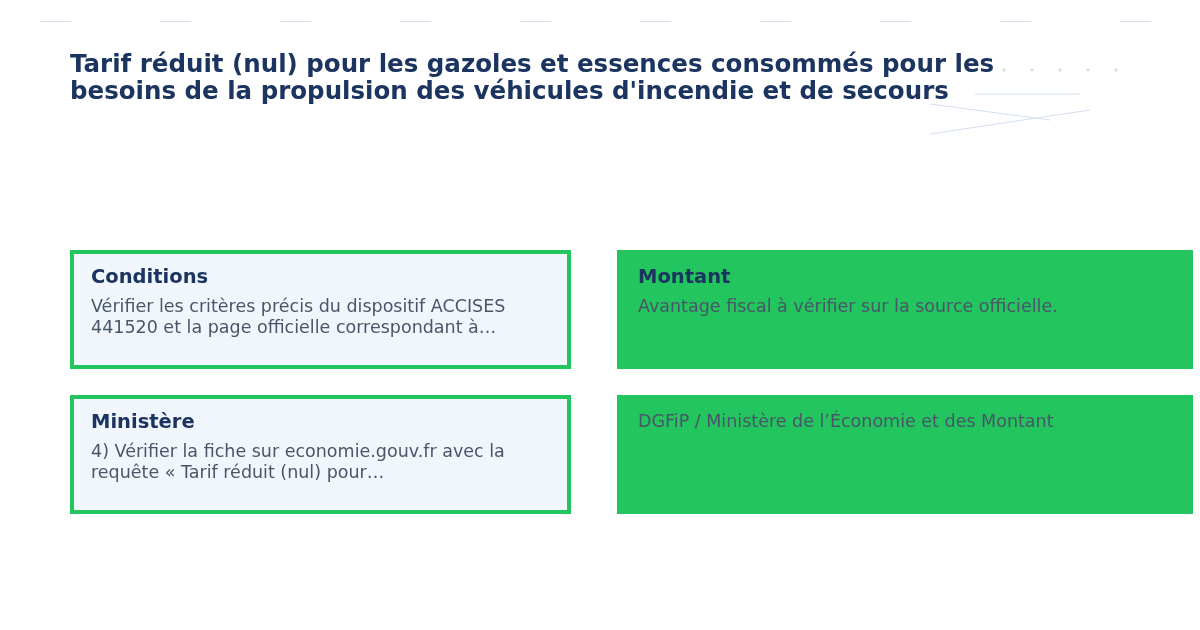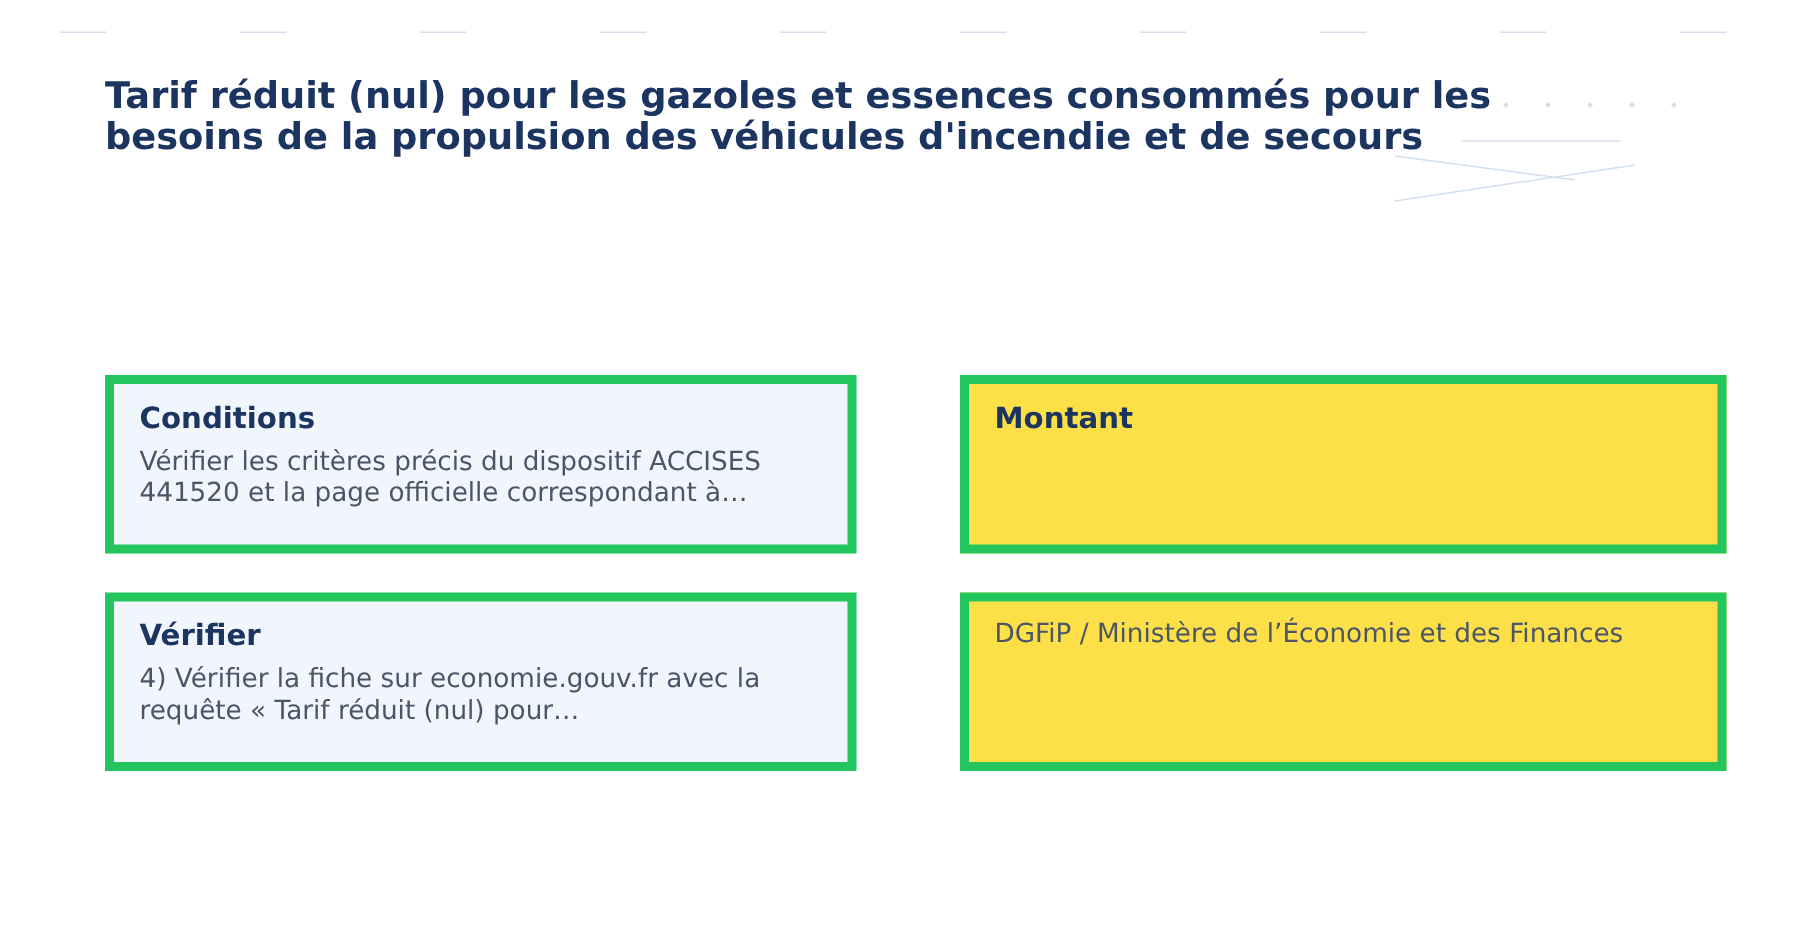"Conditions" .card { border: 6px solid #22c55e -> 4px solid #22c55e }
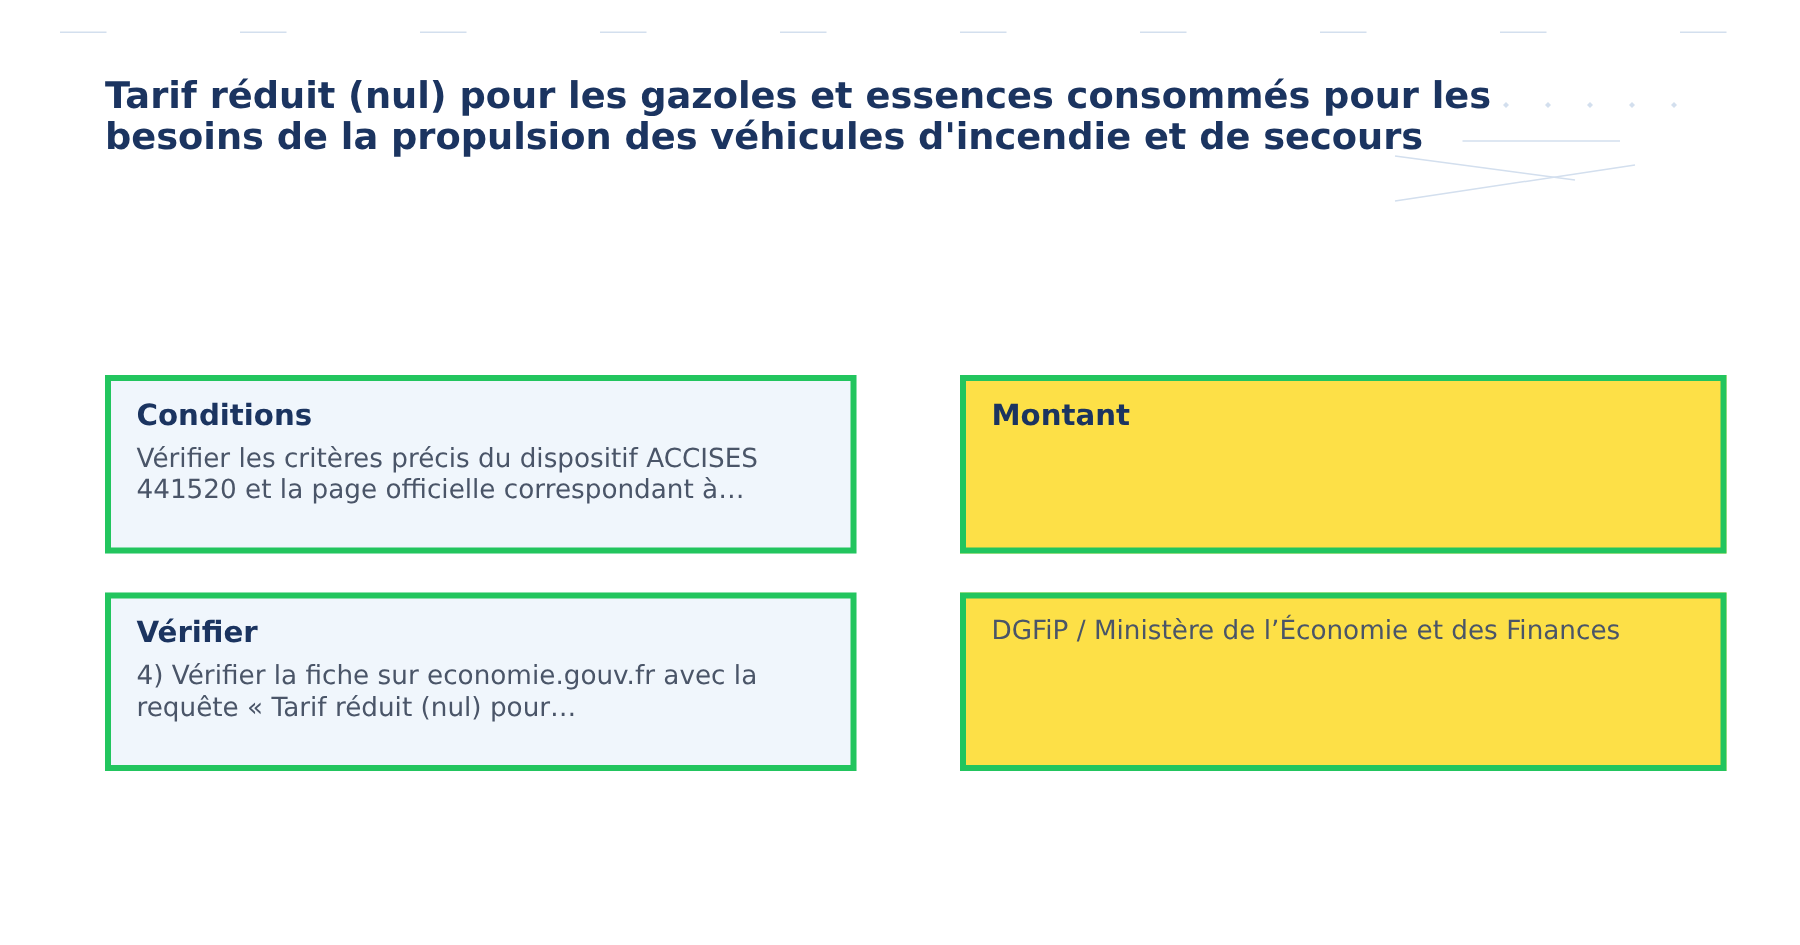"Montant" .card.right { background: #fde047 -> #22c55e; left: 640px -> 617px; width: 511px -> 576px }
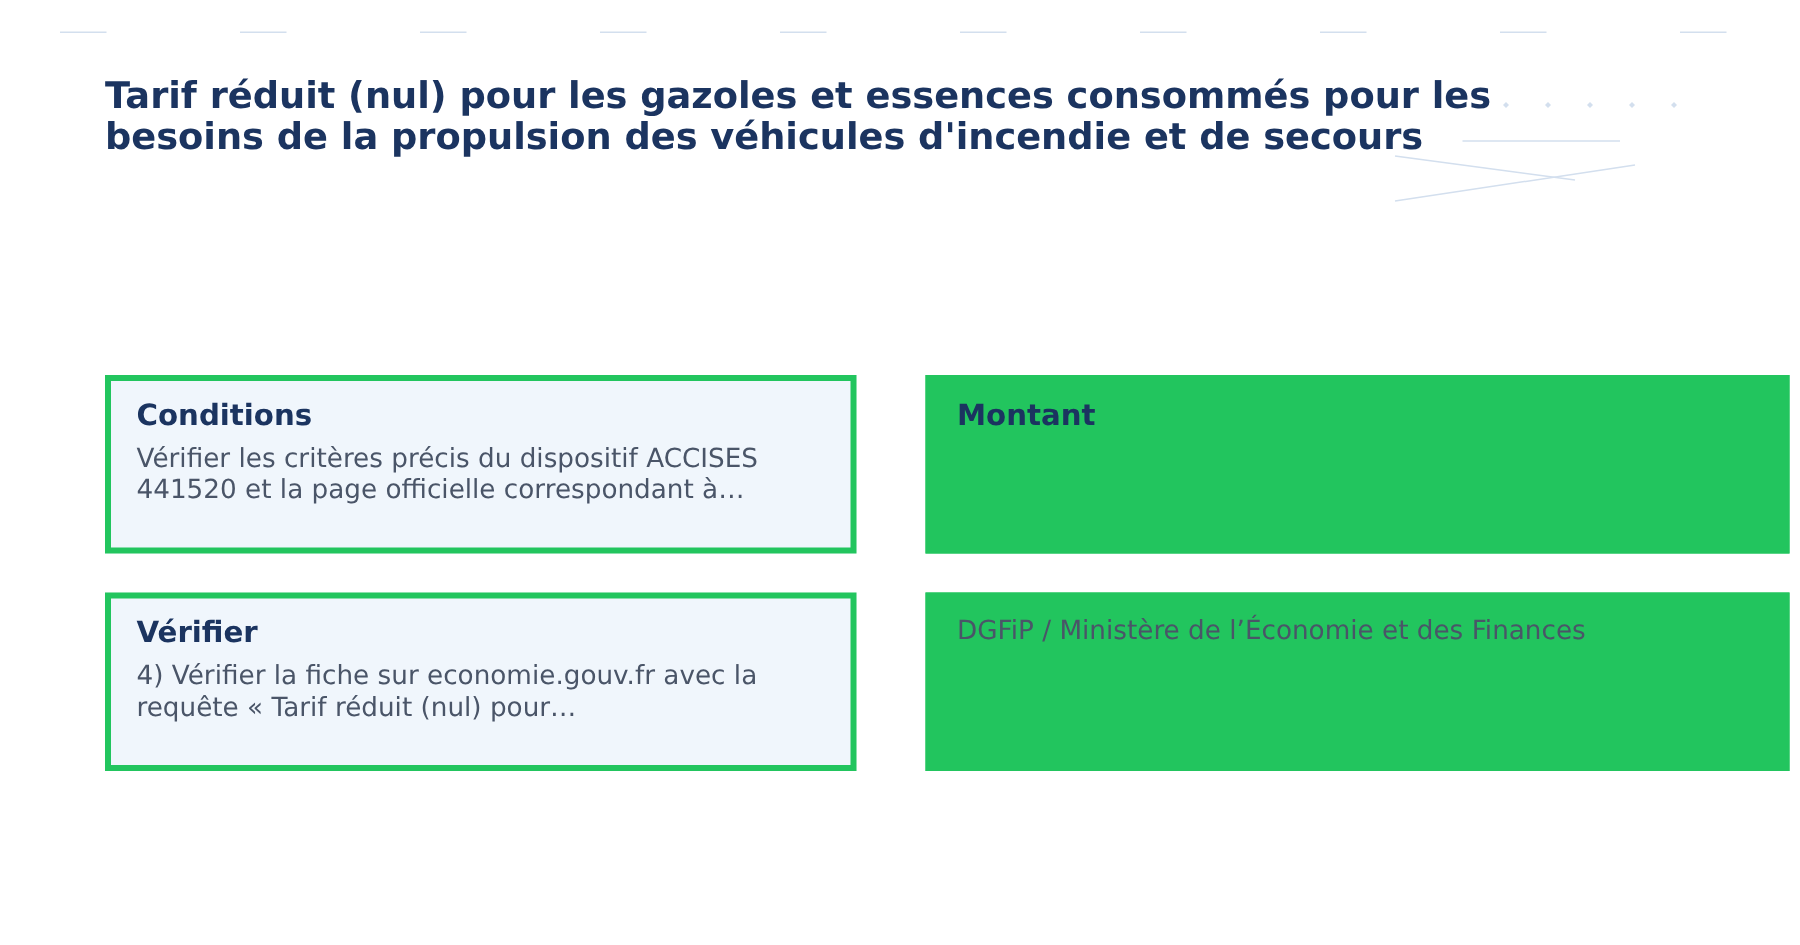"Avantage fiscal à vérifier sur" p.card-body { html: none -> <p>Avantage fiscal à vérifier sur la source officielle.</p> }
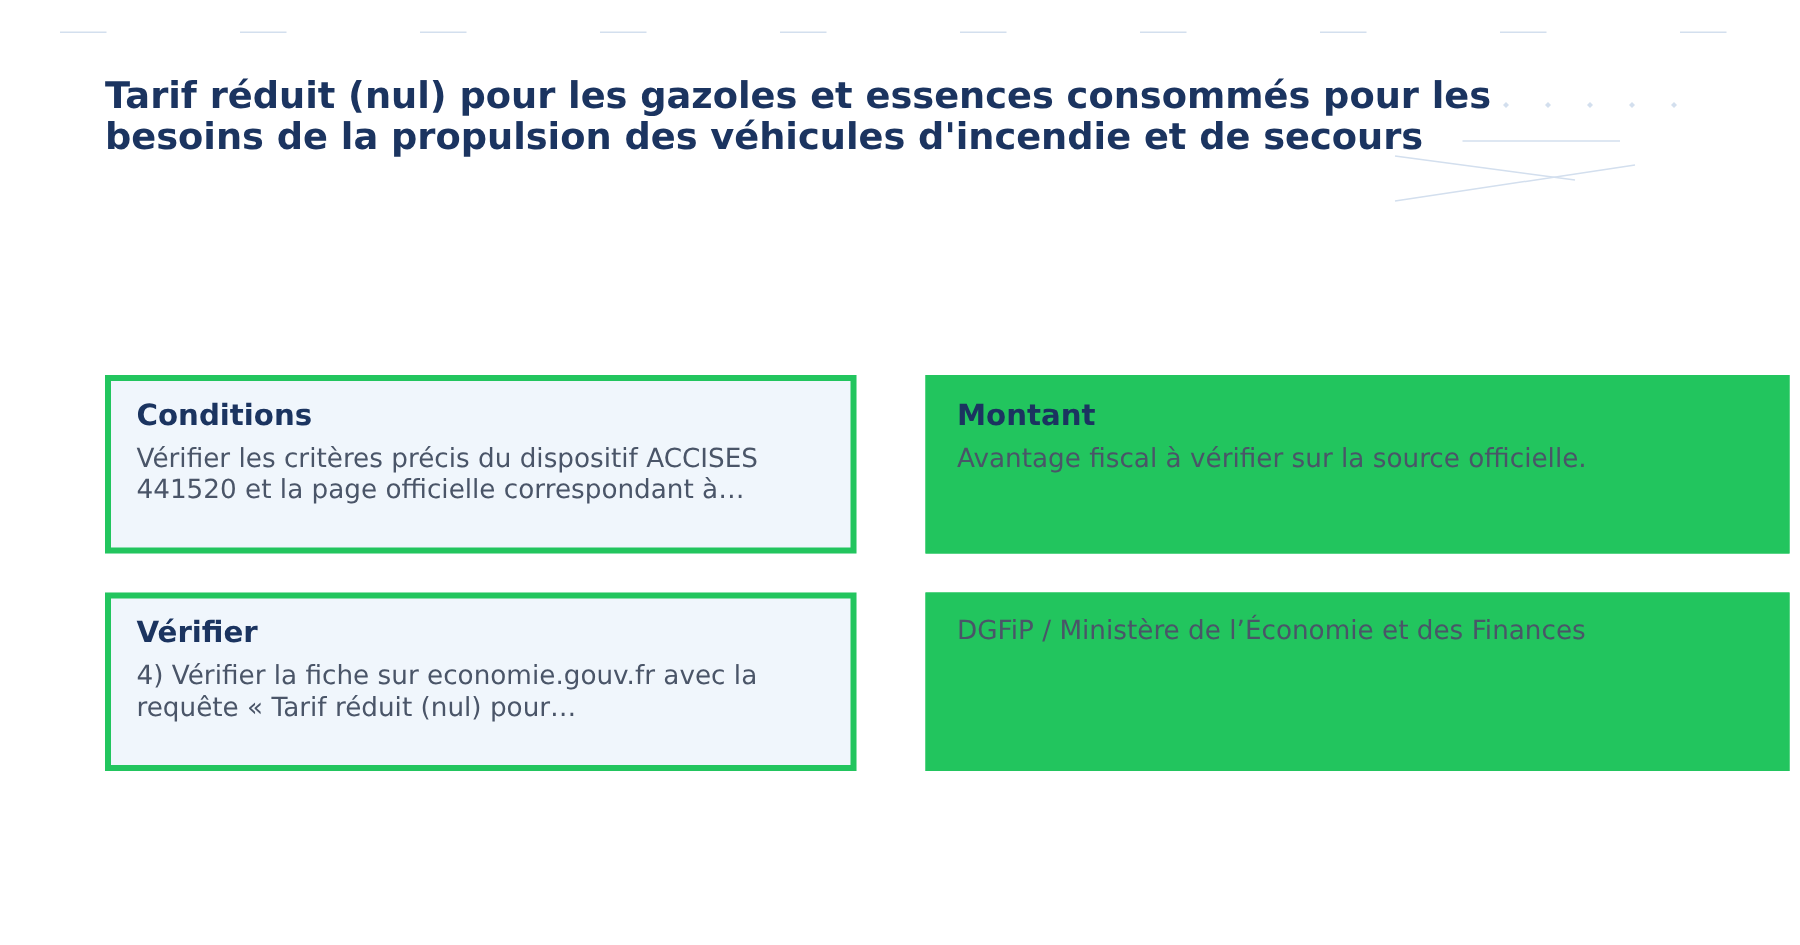"Vérifier" div.card-title { text: Vérifier -> Ministère }
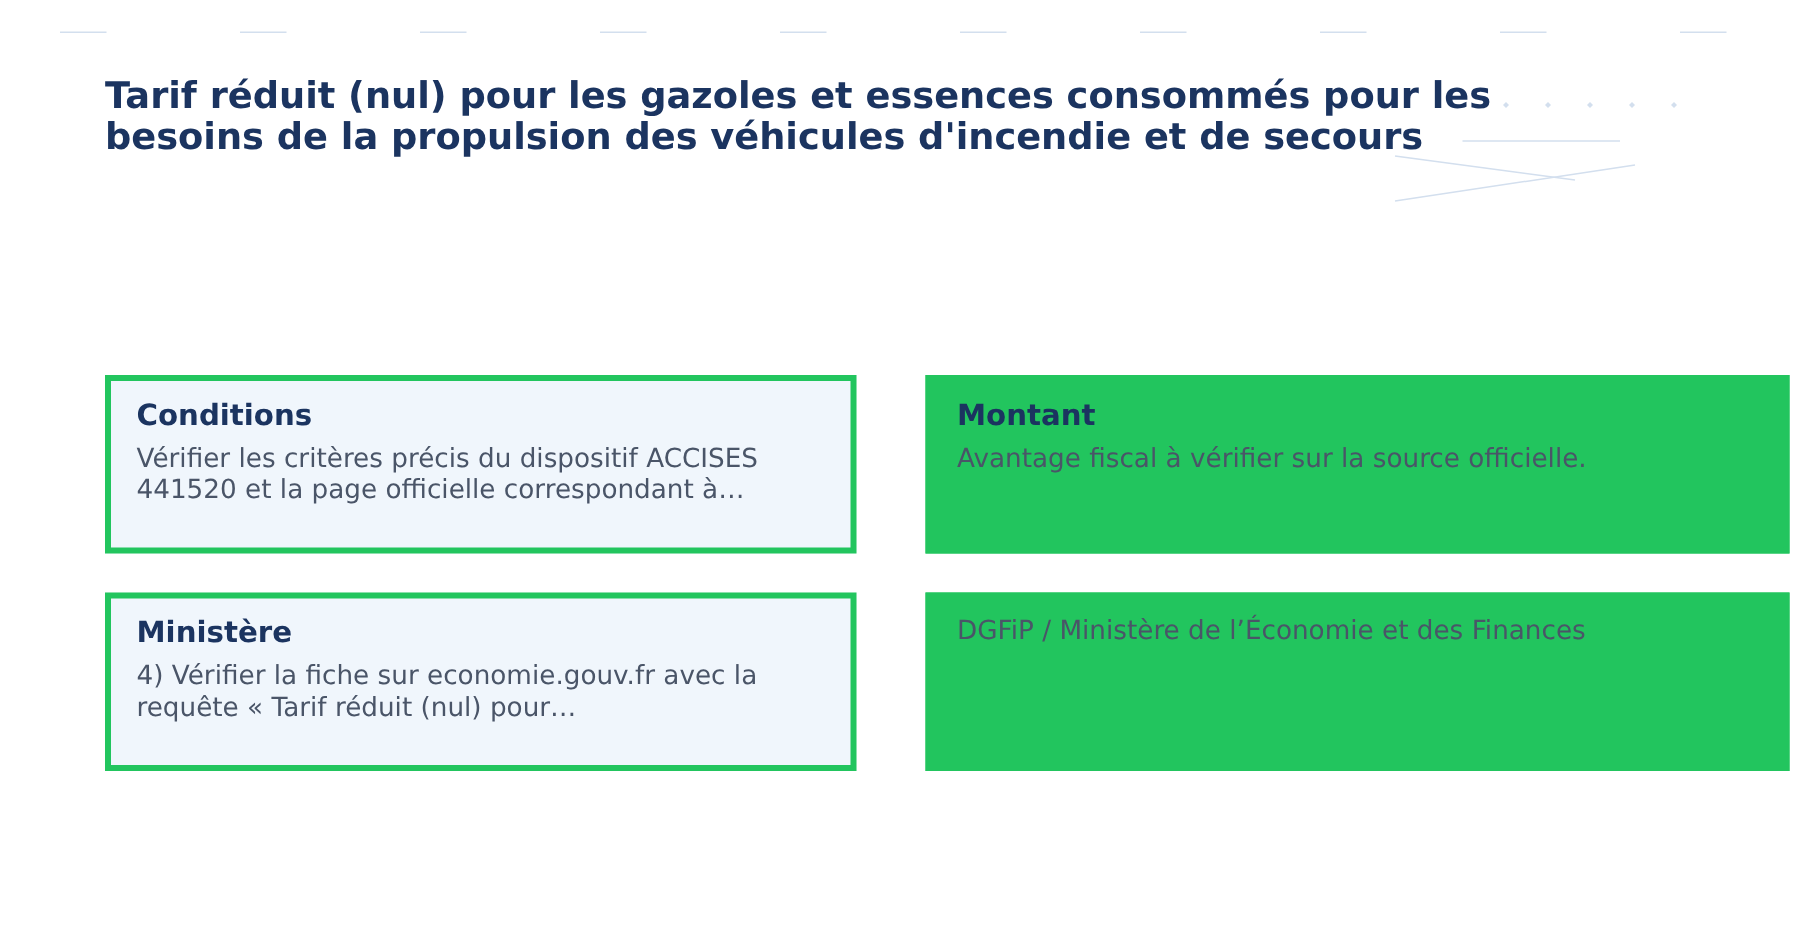"DGFiP / Ministère de l’Économie" p.card-body { text: Finances -> Montant }
